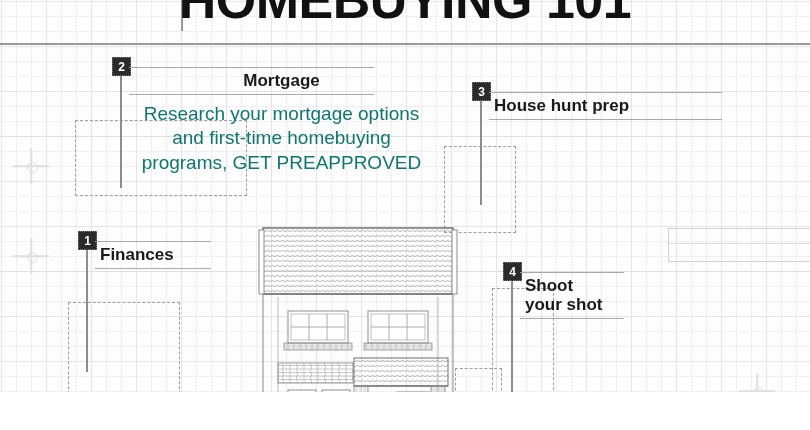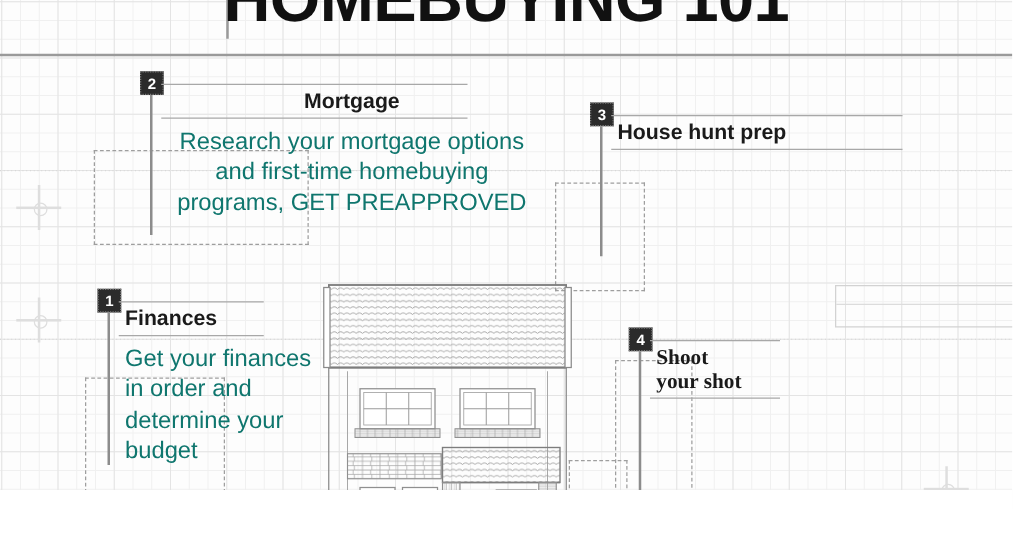"Get your finances" div.step-desc { html: <div>Get your finances in order and determine your budget</div> -> none }
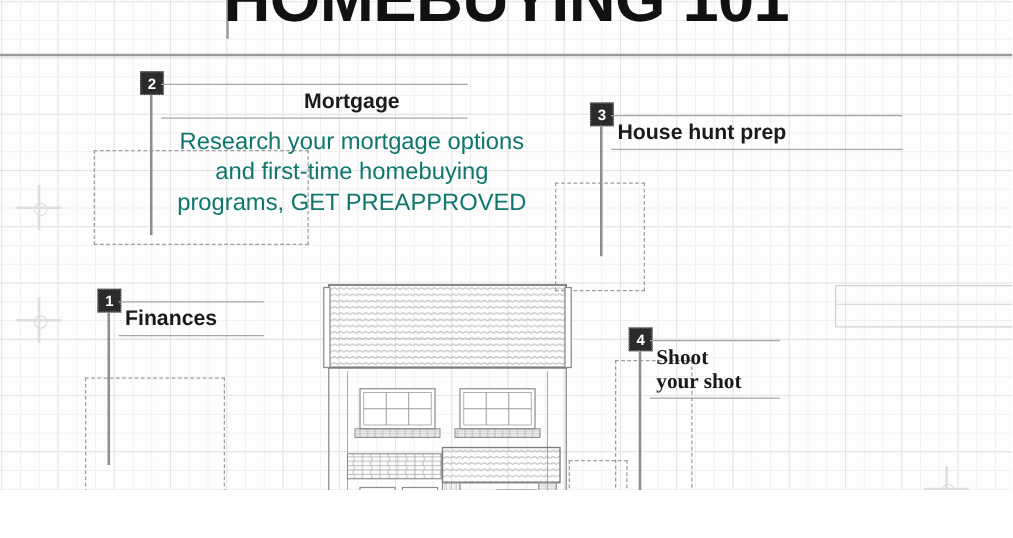"Shoot" div.step-body { font-family: Liberation Serif, serif -> none }
